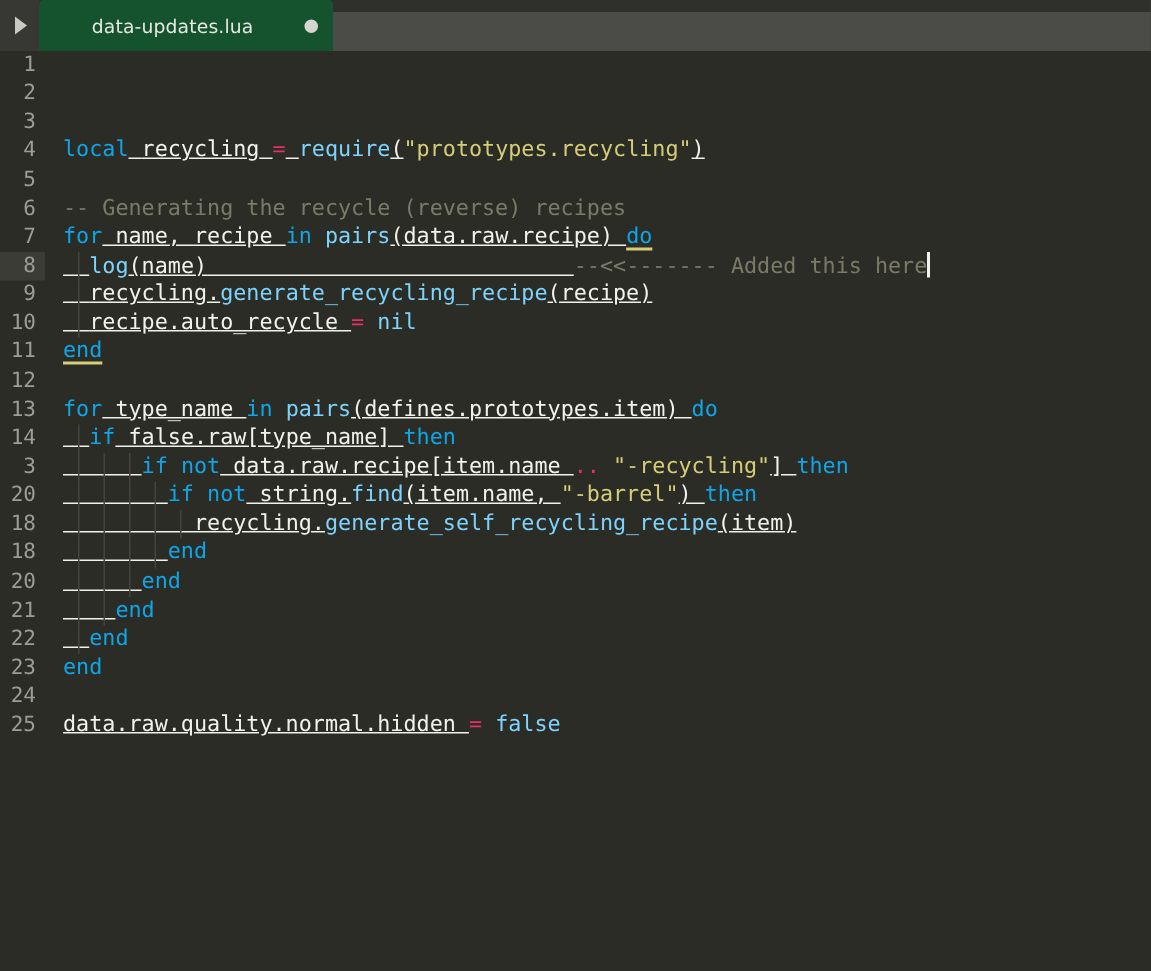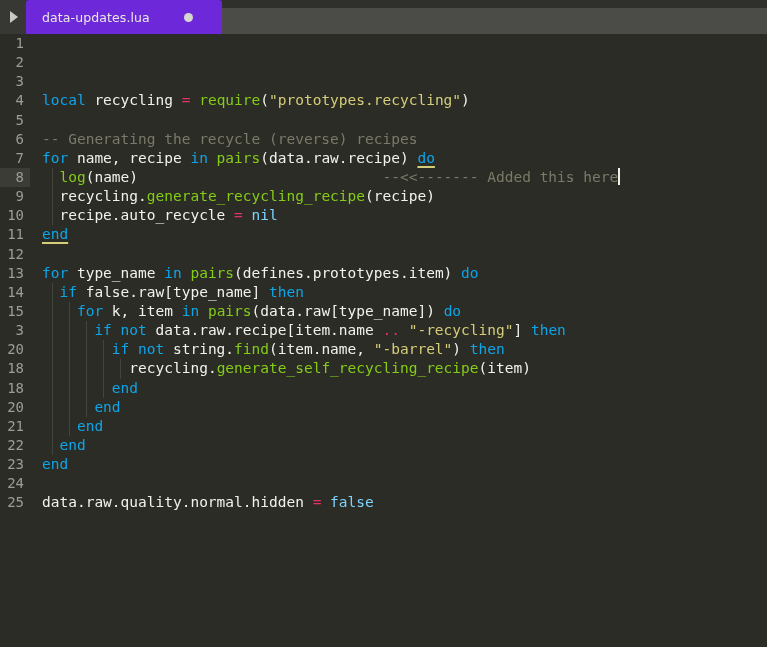"data-updates.lua" #tab-active { background: #6d28d9 -> #14532d; justify-content: none -> flex-end }
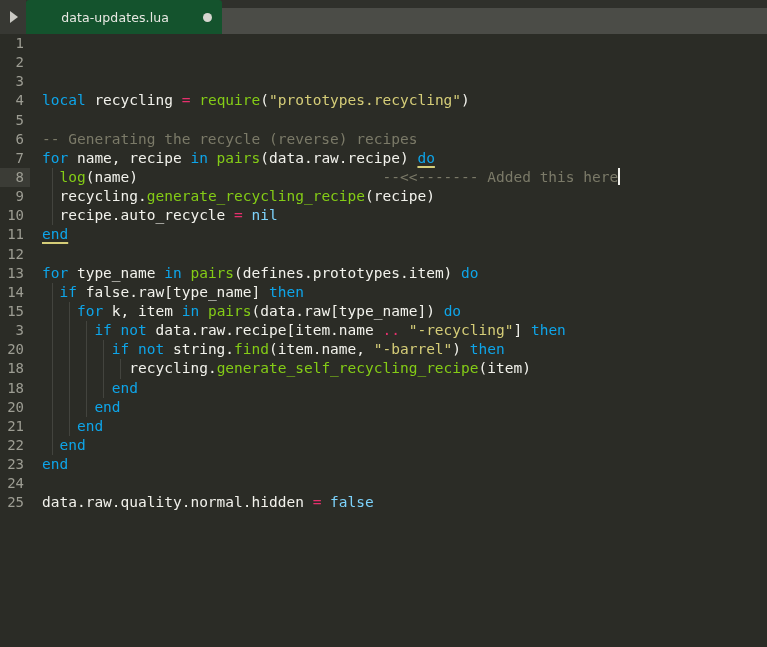"recycling" .plain { text-decoration: none -> underline }
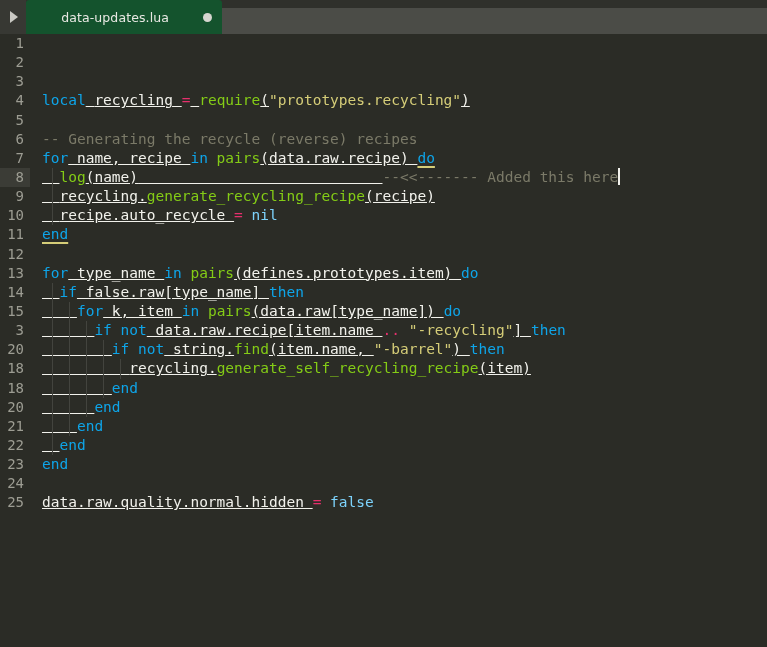"require" .fn { color: #84cc16 -> #7dd3fc }
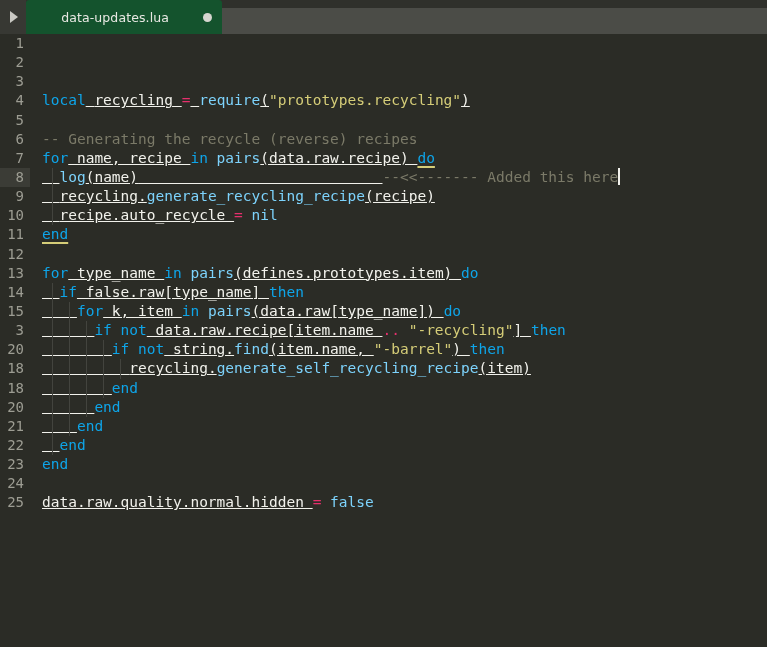"15" div.row { html: <div> <div>15</div> <div><span></span><span></span><span> </span><span>for</span><span> k, item </span><span>in</span><span> pairs</span><span>(data.raw[type_name]) </span><span>do</span></div> </div> -> none }
